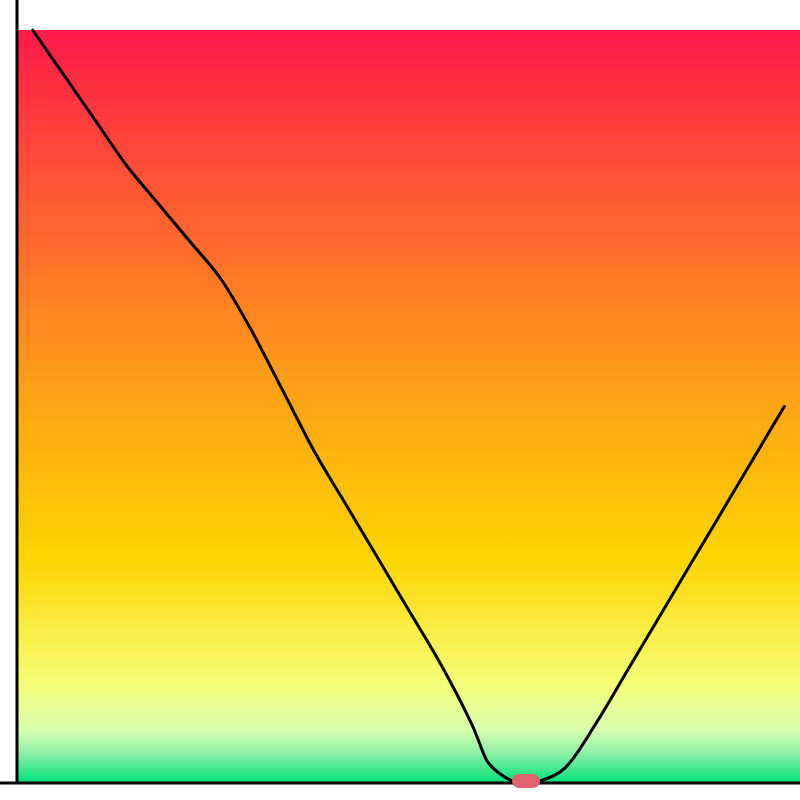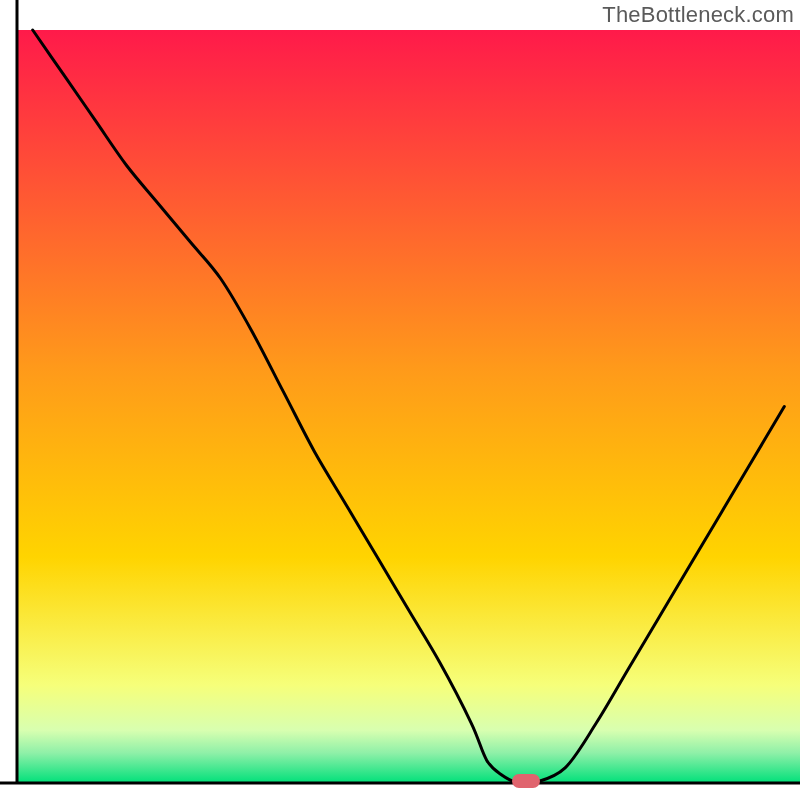"TheBottleneck.com" div.watermark { html: <div>TheBottleneck.com</div> -> none }
